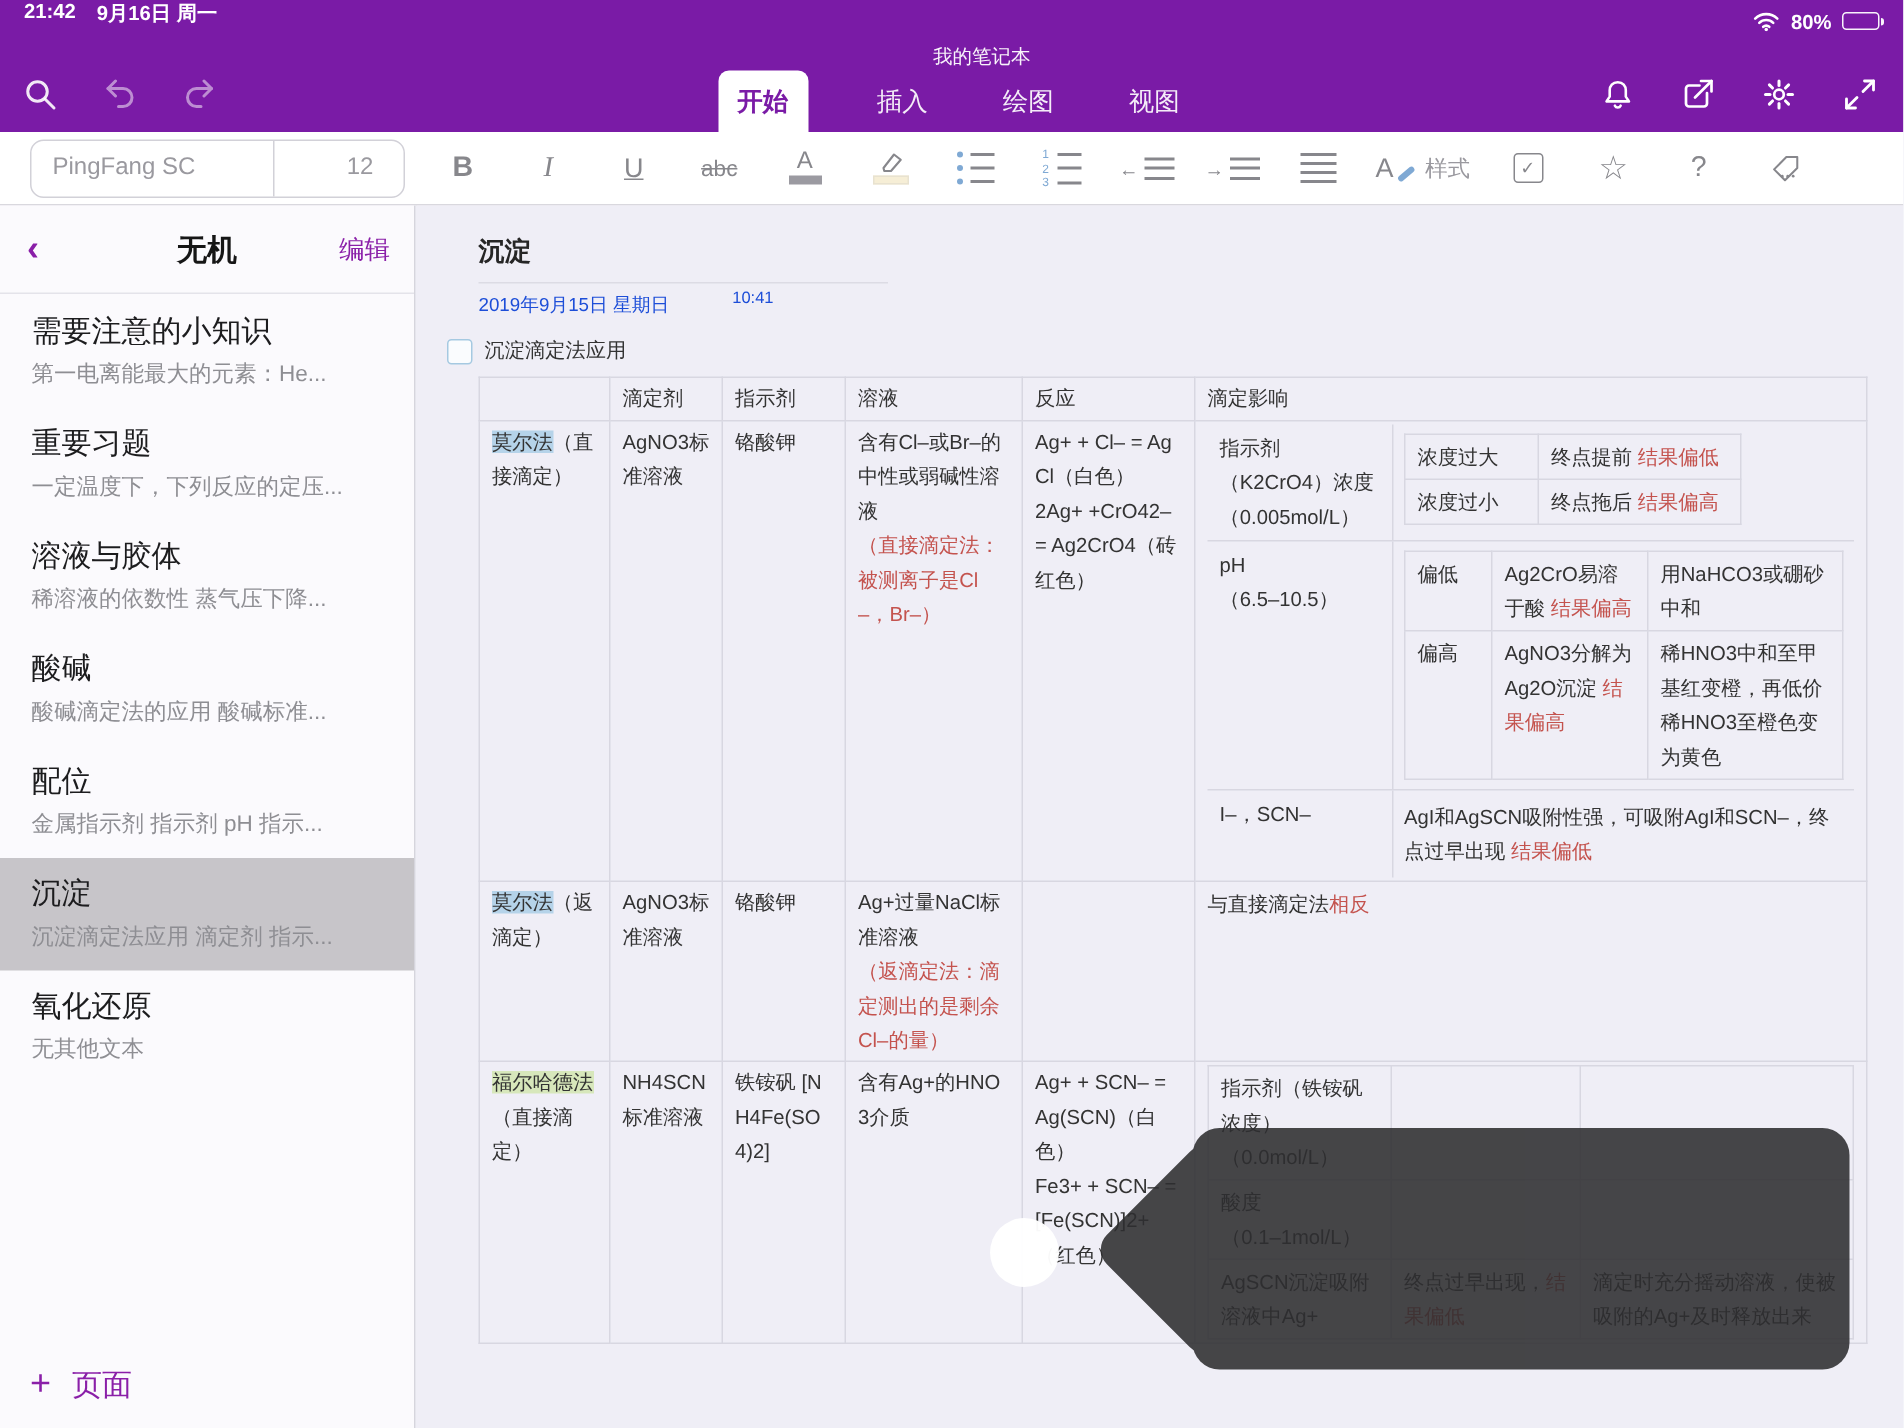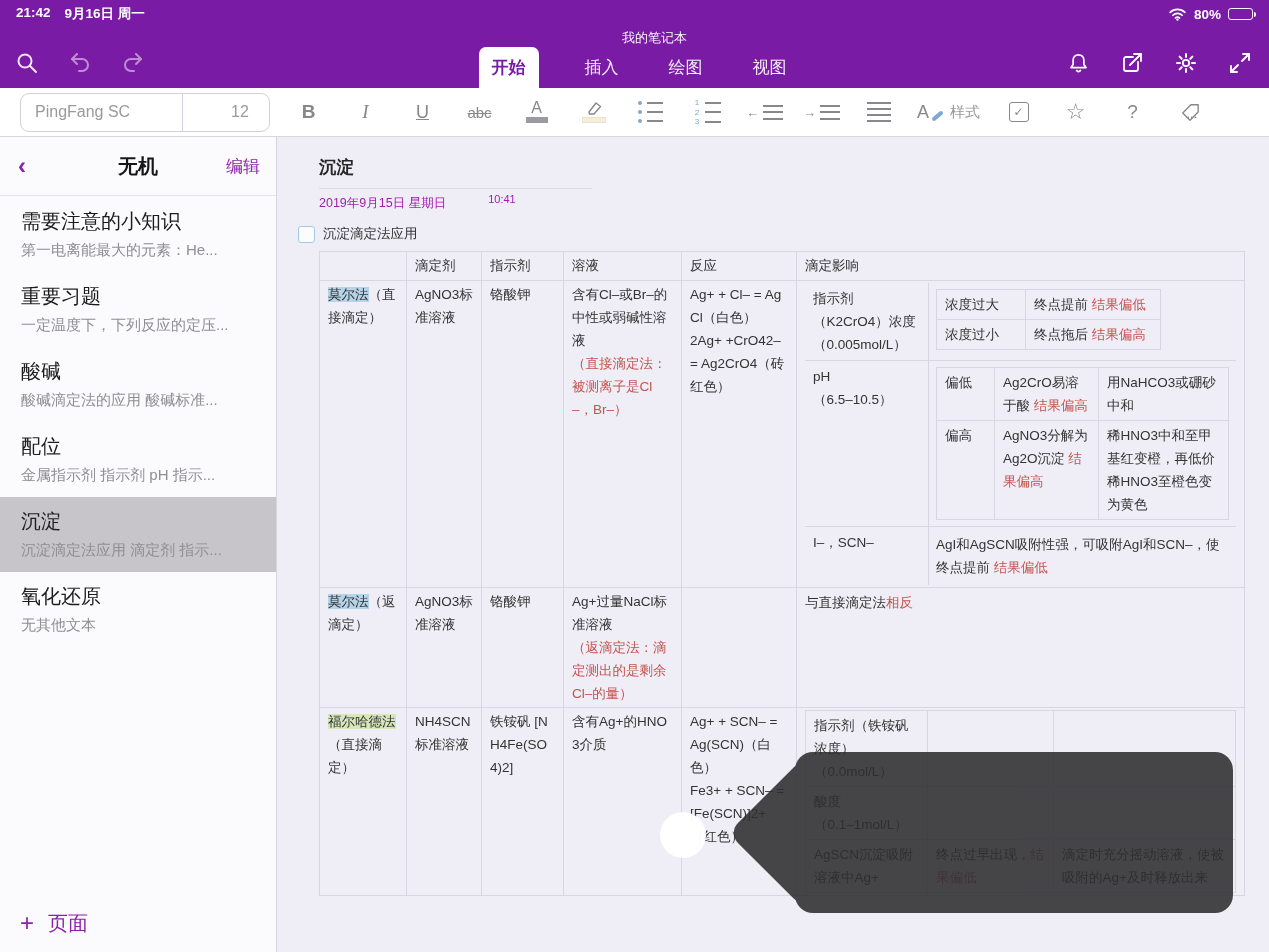"21:42" .statusbar { align-items: center -> none }
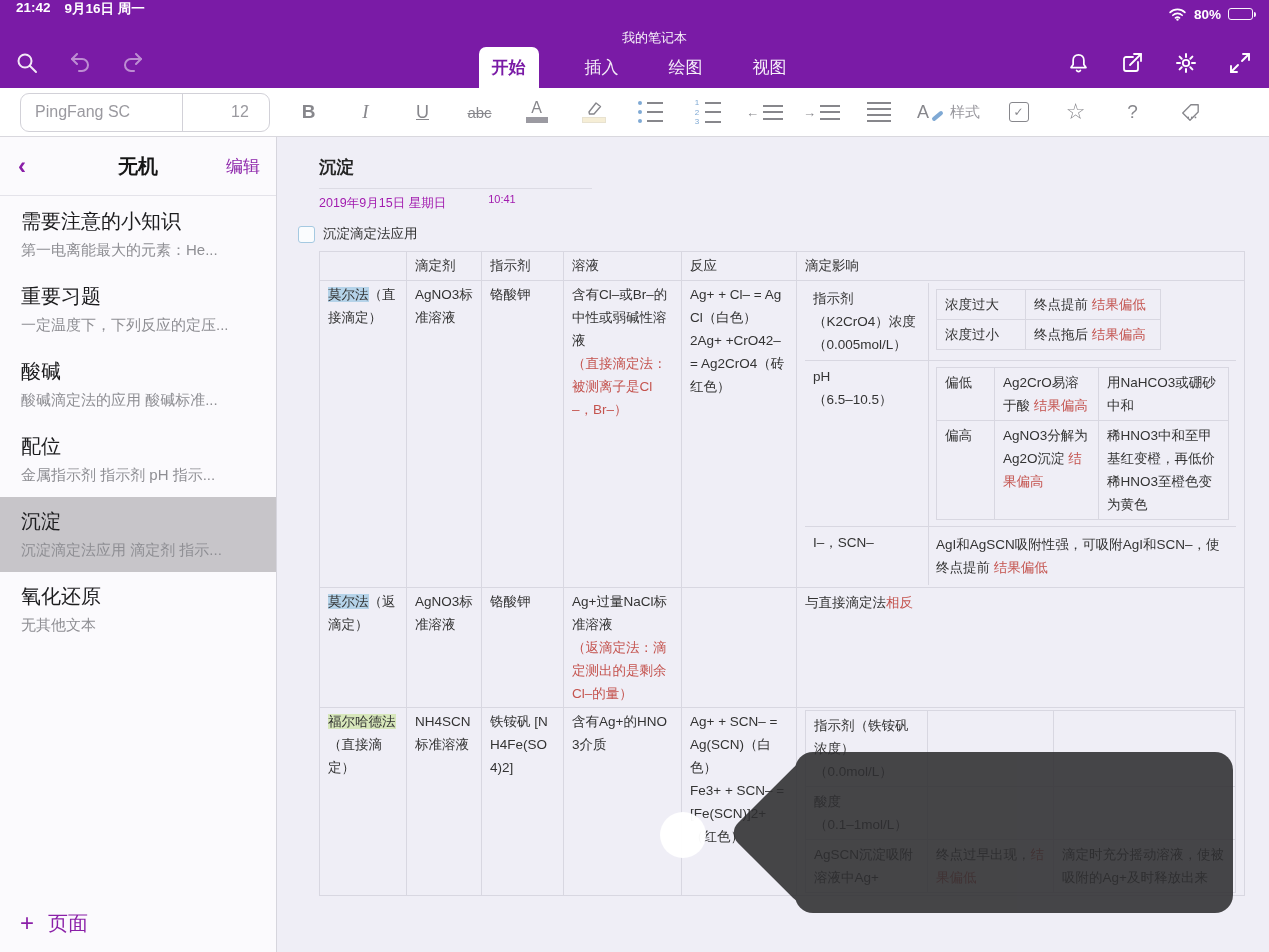"2019年9月15日 星期日" .meta { color: #a21caf -> #1d4ed8 }
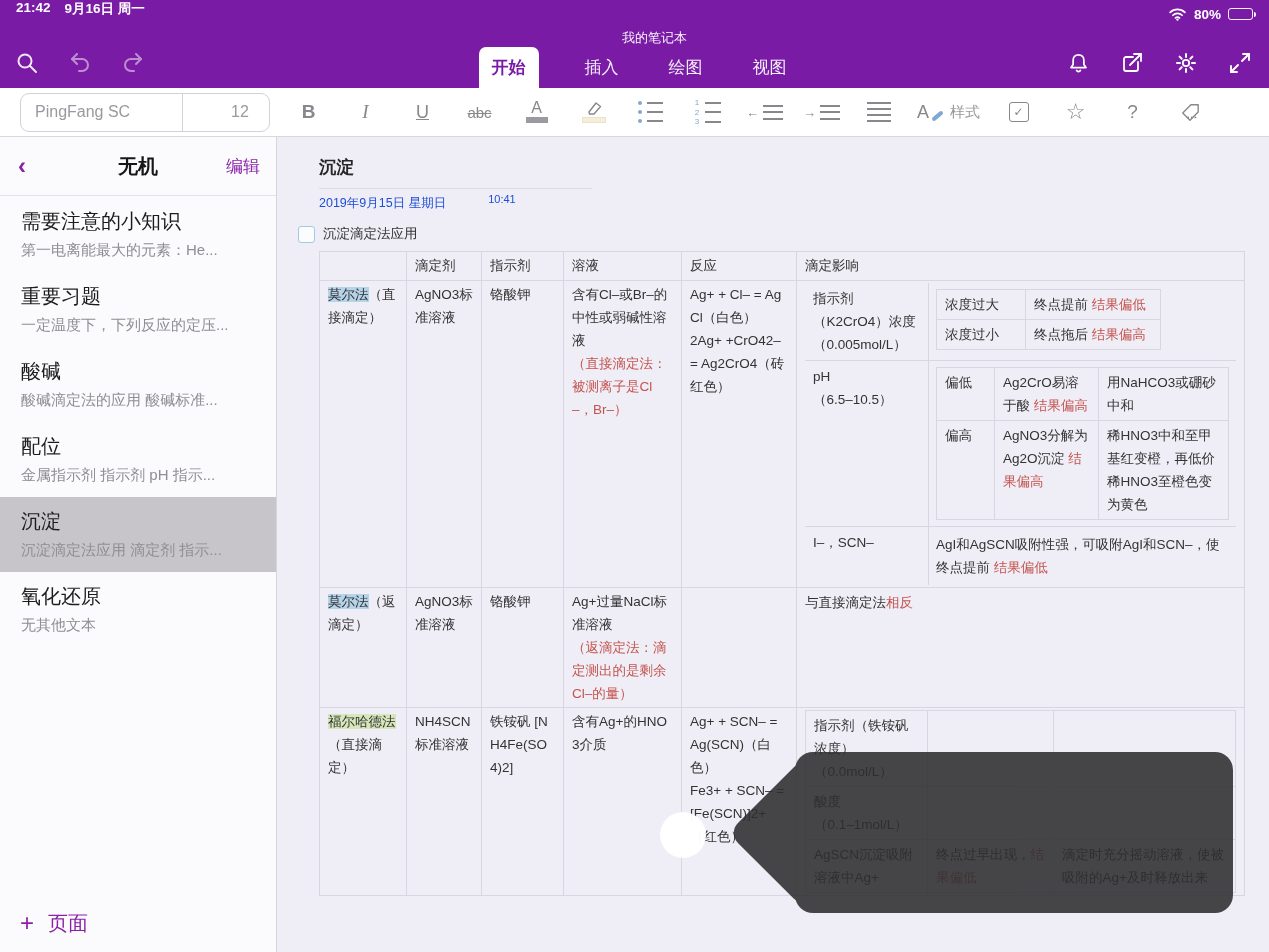"溶液与胶体" div.pitem { html: none -> <div> <div>溶液与胶体</div> <div>稀溶液的依数性 蒸气压下降...</div> </div> }
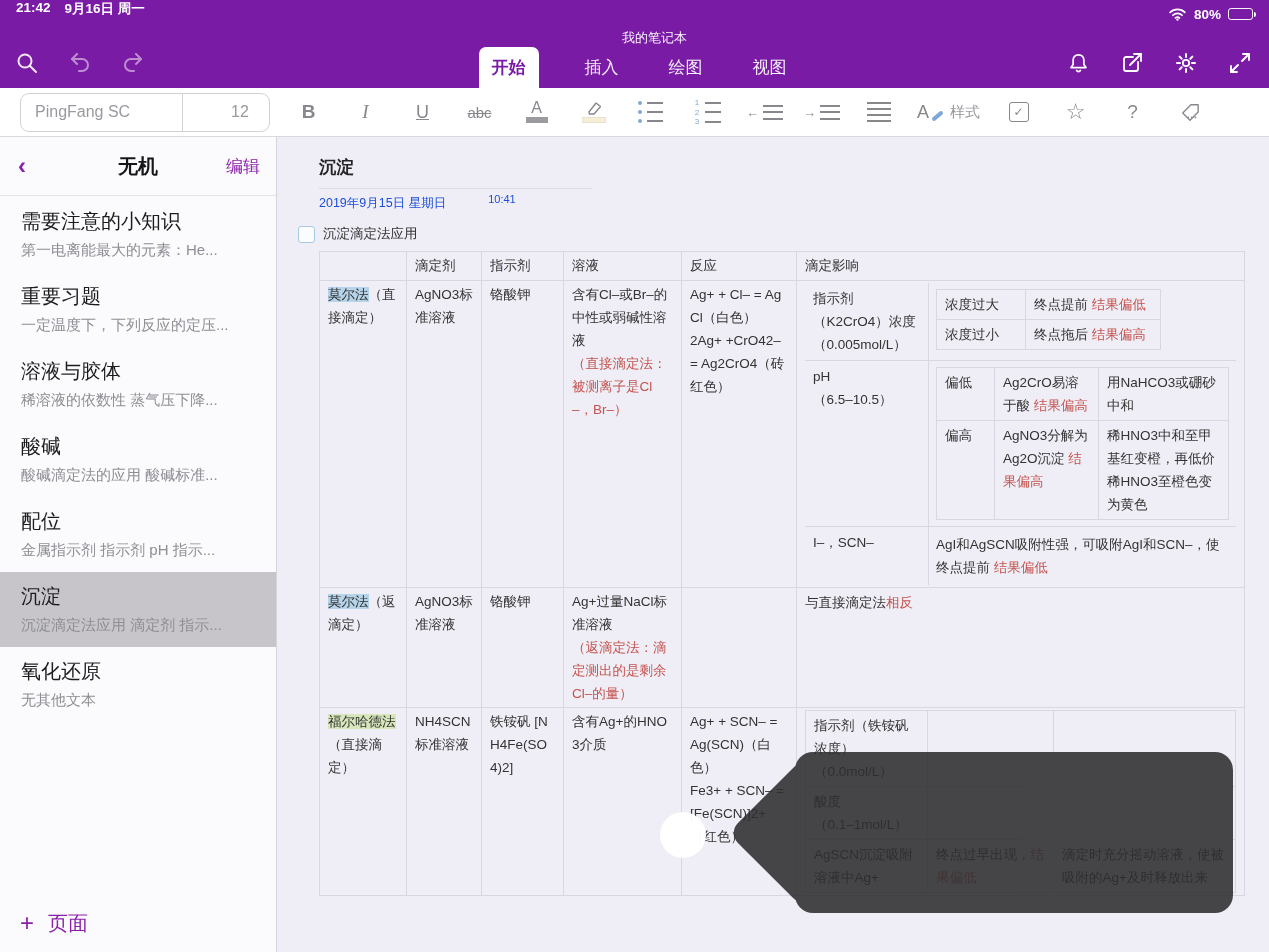"AgI和AgSCN吸附性强，可吸附AgI和SCN–，使终点提前" span { text: 使终点提前 -> 终点过早出现 }
